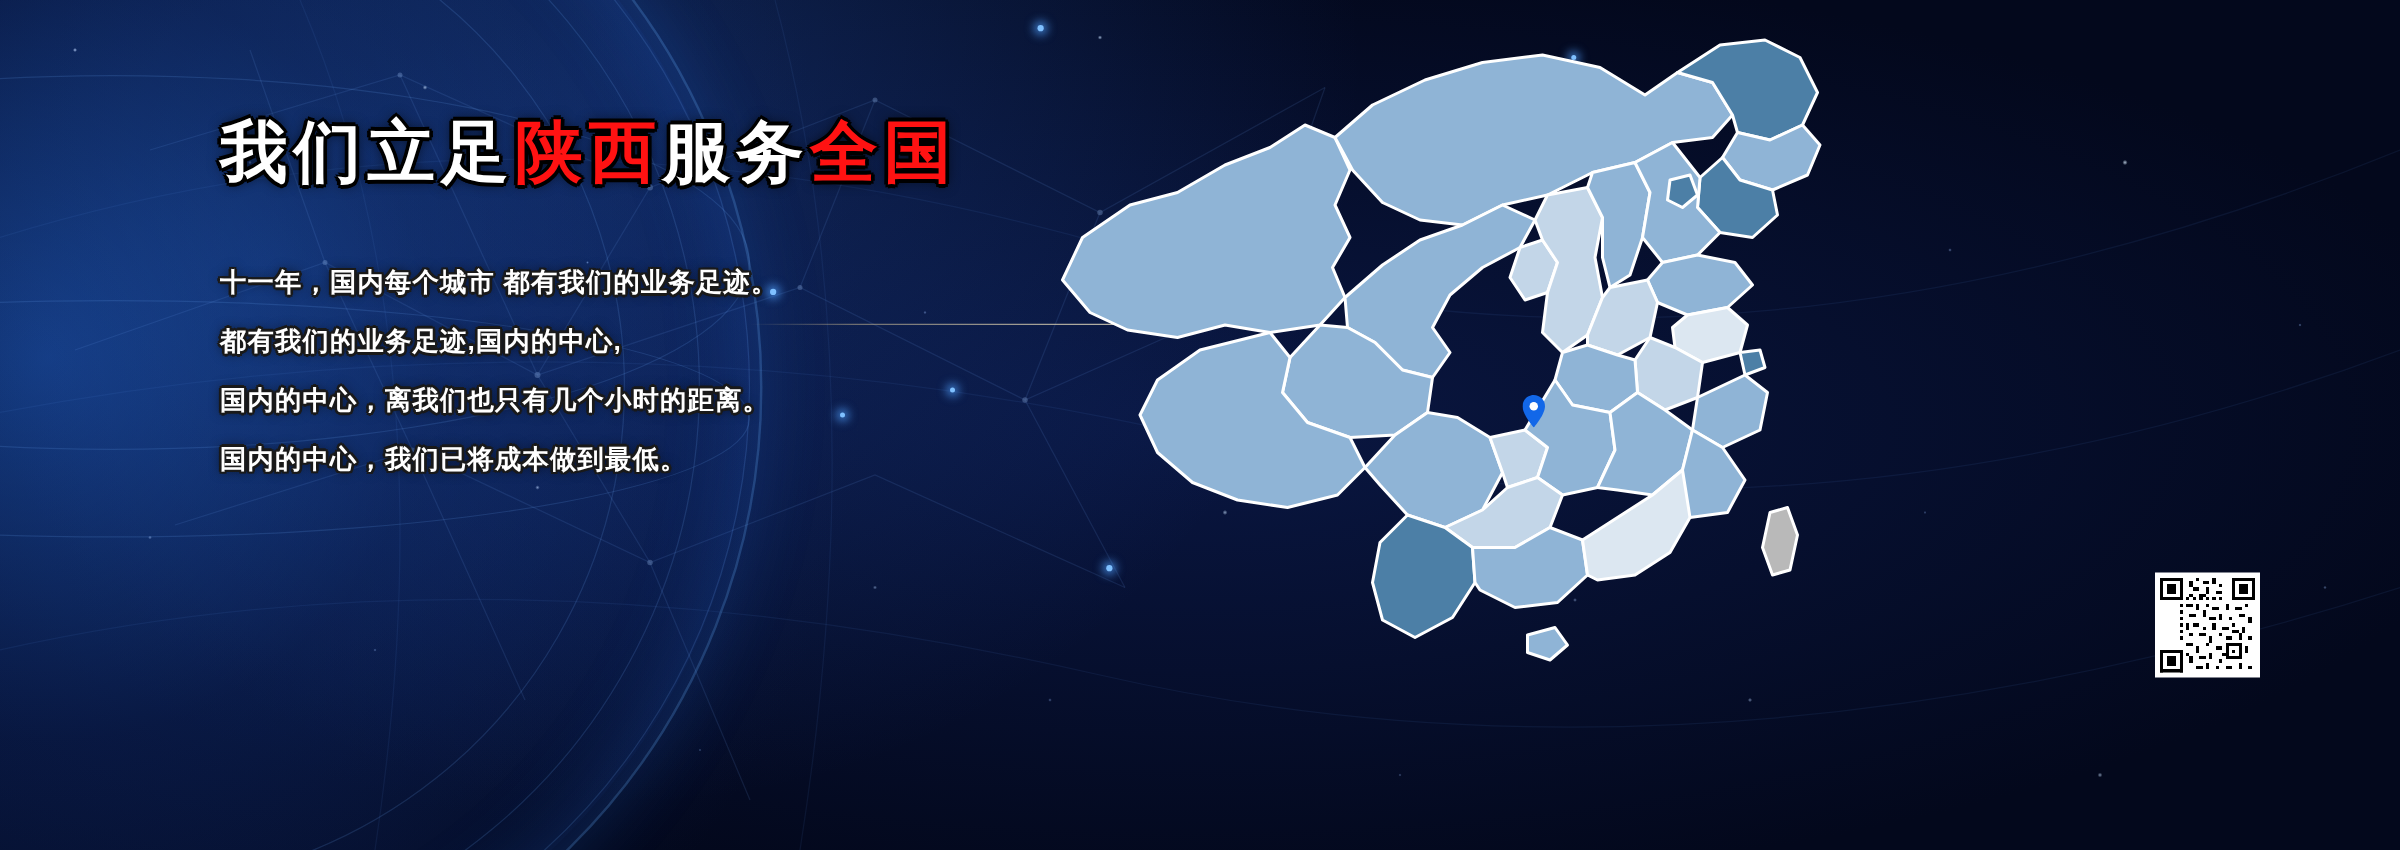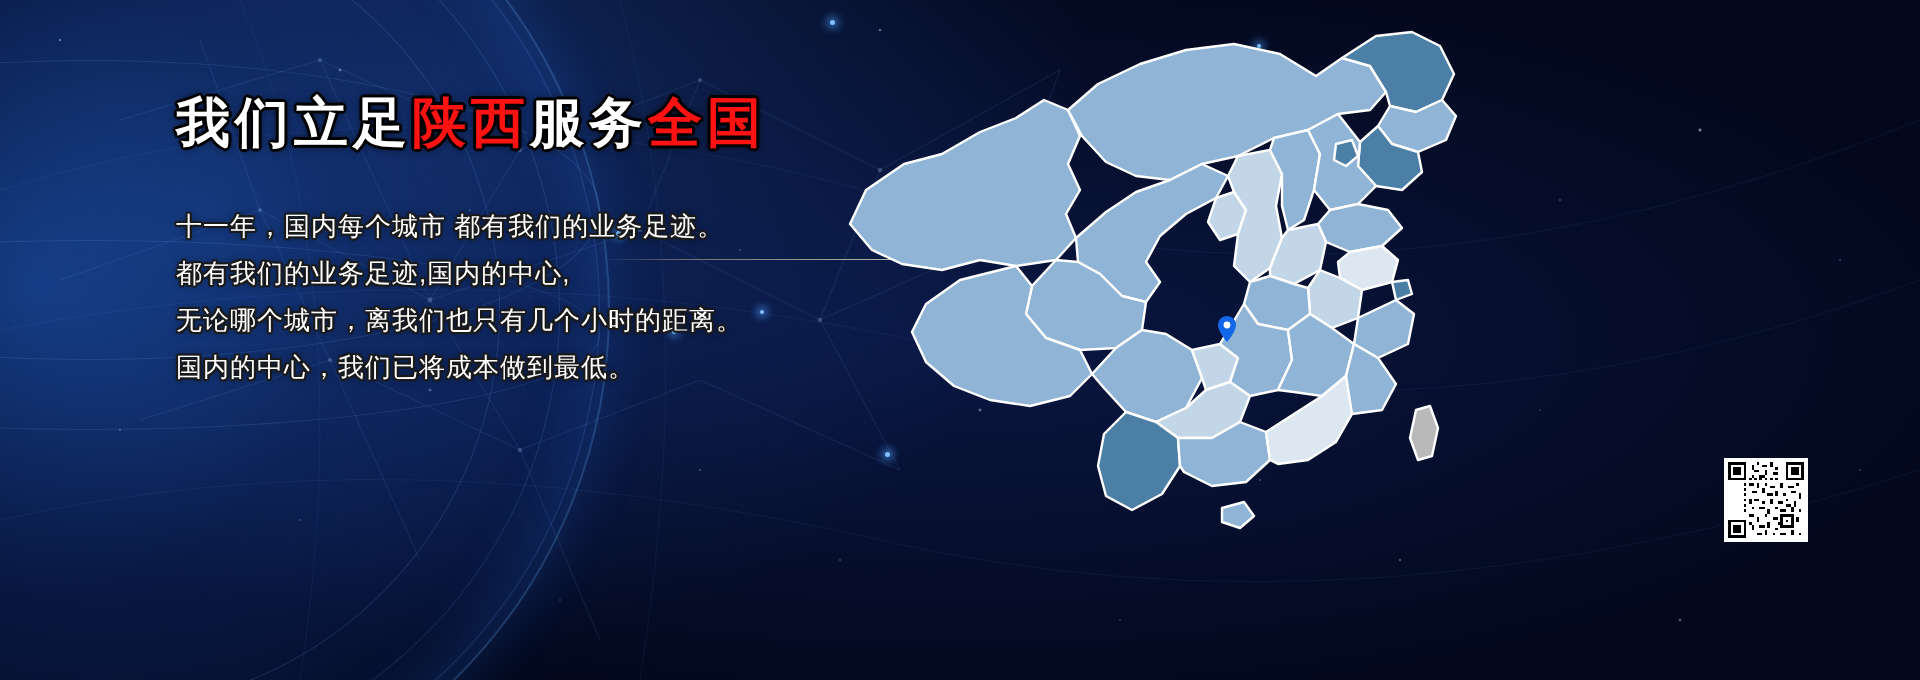"十一年，国内每个城市 都有我们的业务足迹。" .body-line { font-size: 26px -> 21px; font-weight: 400 -> 700 }
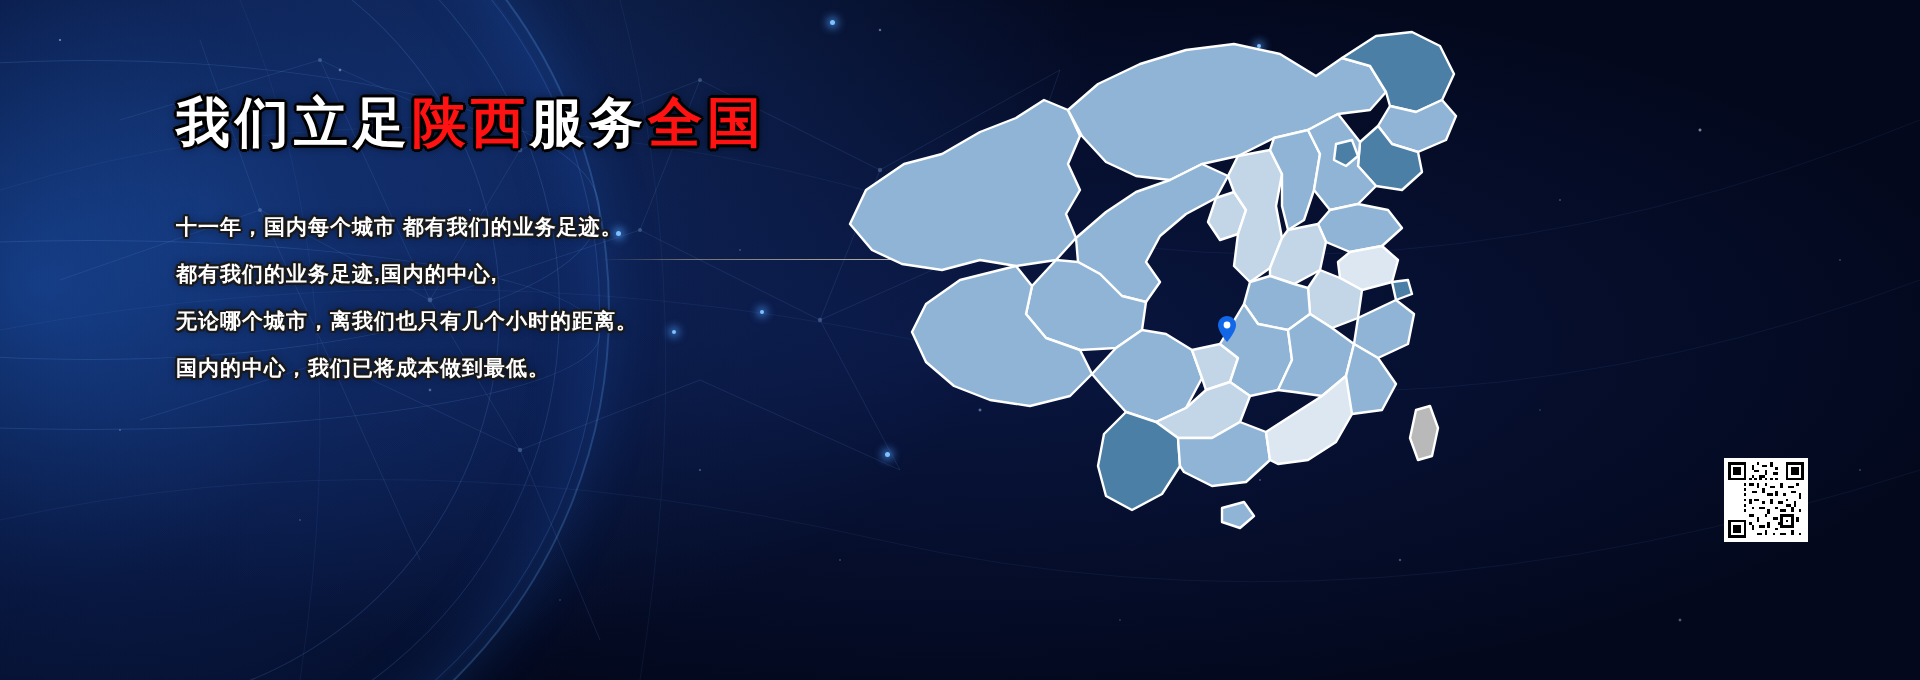"无论哪个城市，离我们也只有几个小时的距离。" div.body-line { text: 无论哪个城市 -> 国内的中心 }
